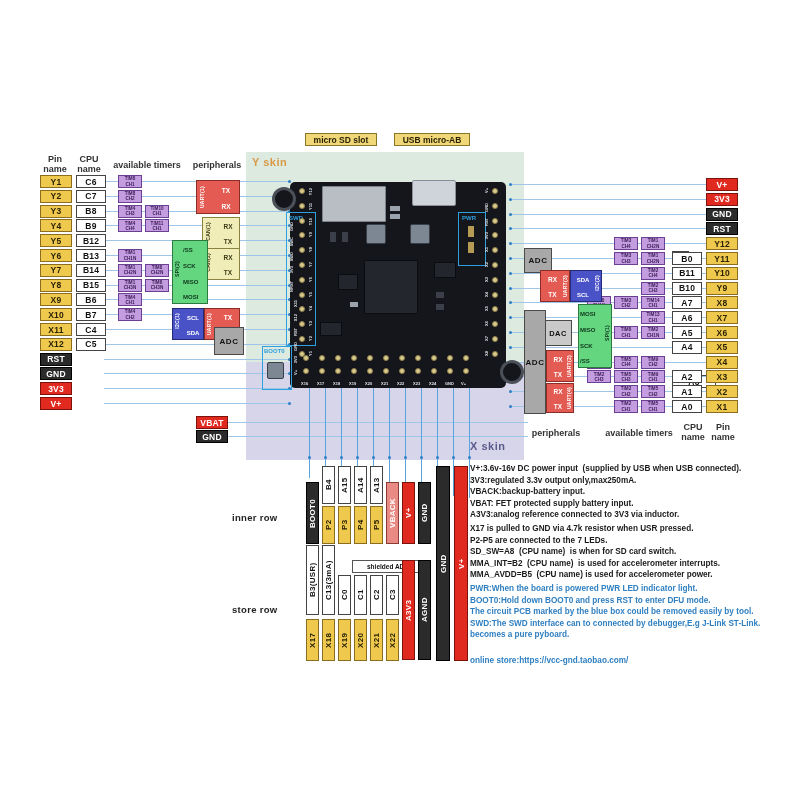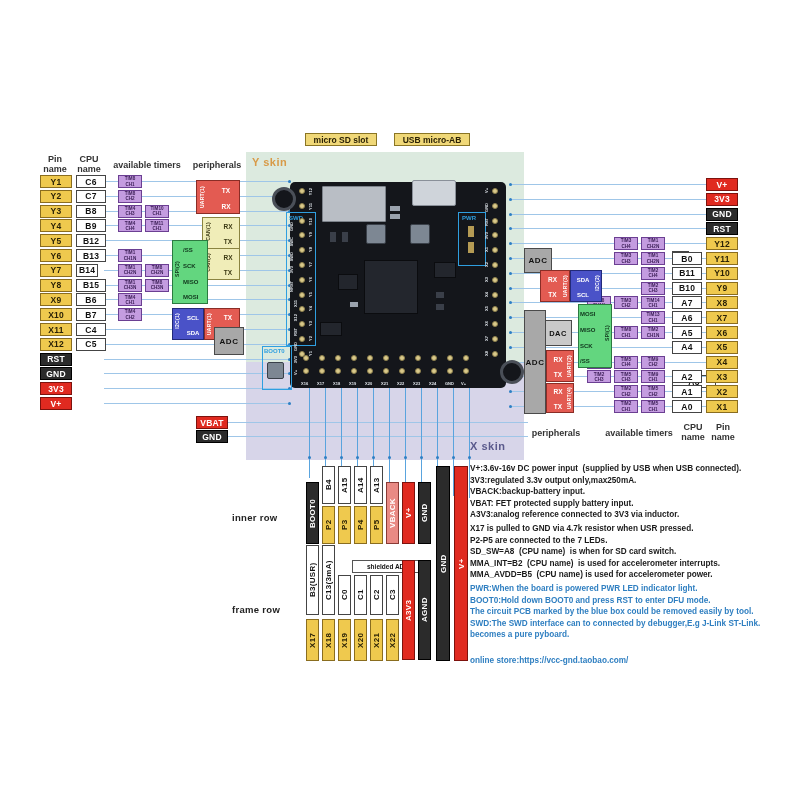"B14" div.abs { width: 22px -> 30px }
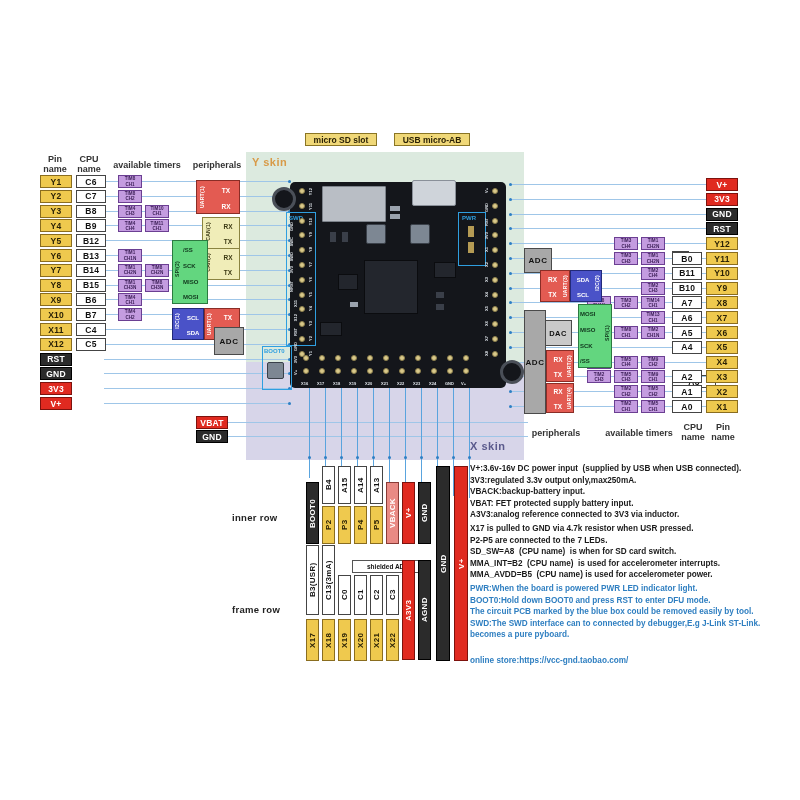"frame row" div.abs { text: frame -> store }
